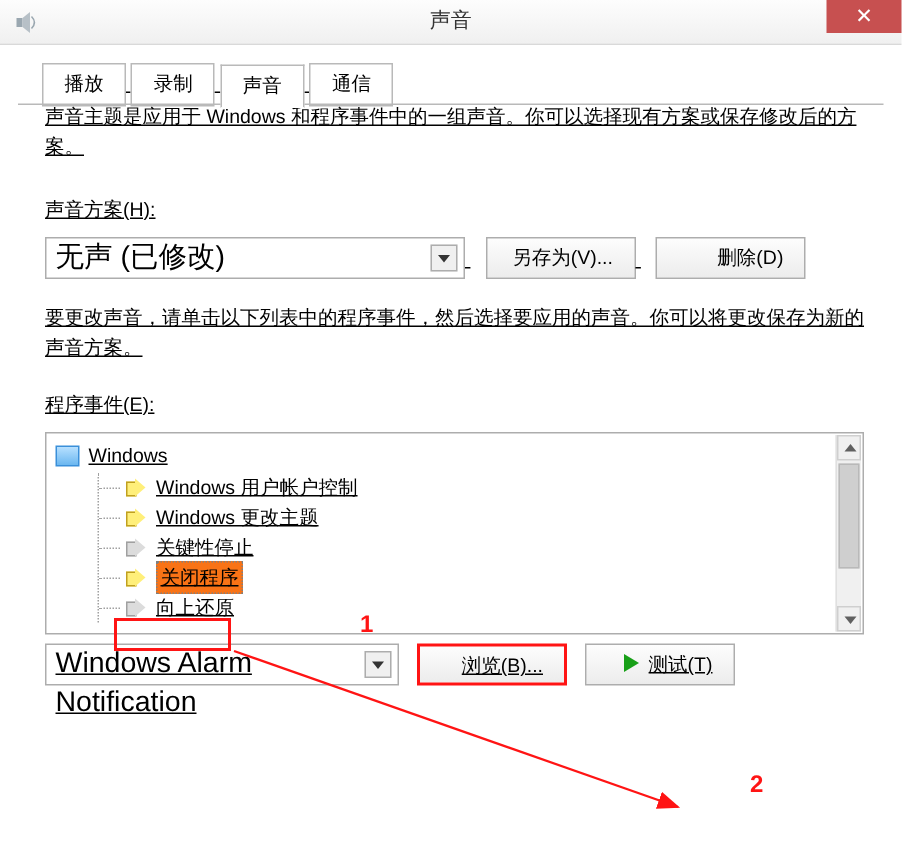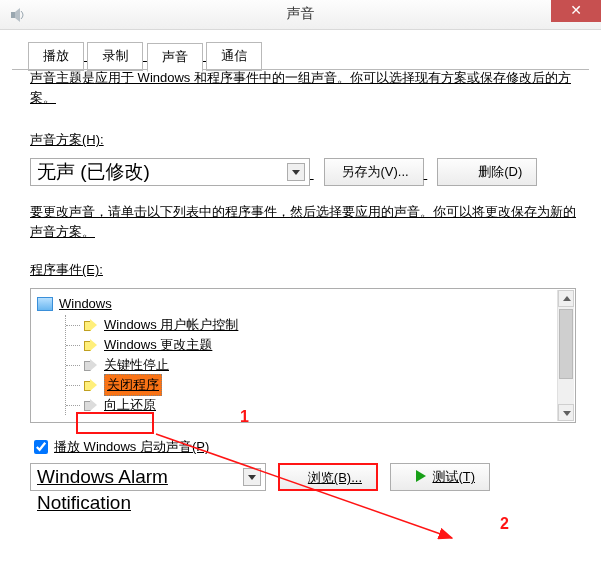"播放 Windows 启动声音(P)" div.chk-row { html: <div> <input> <span>播放 Windows 启动声音(P)</span> </div> -> none }
